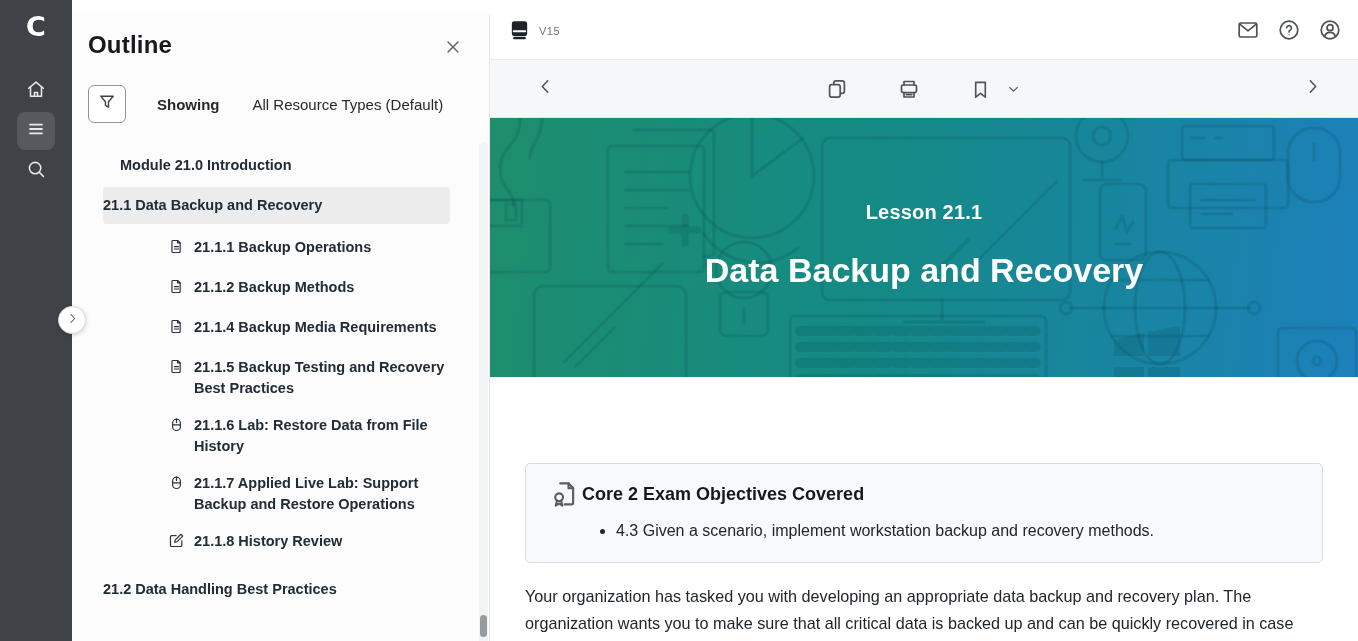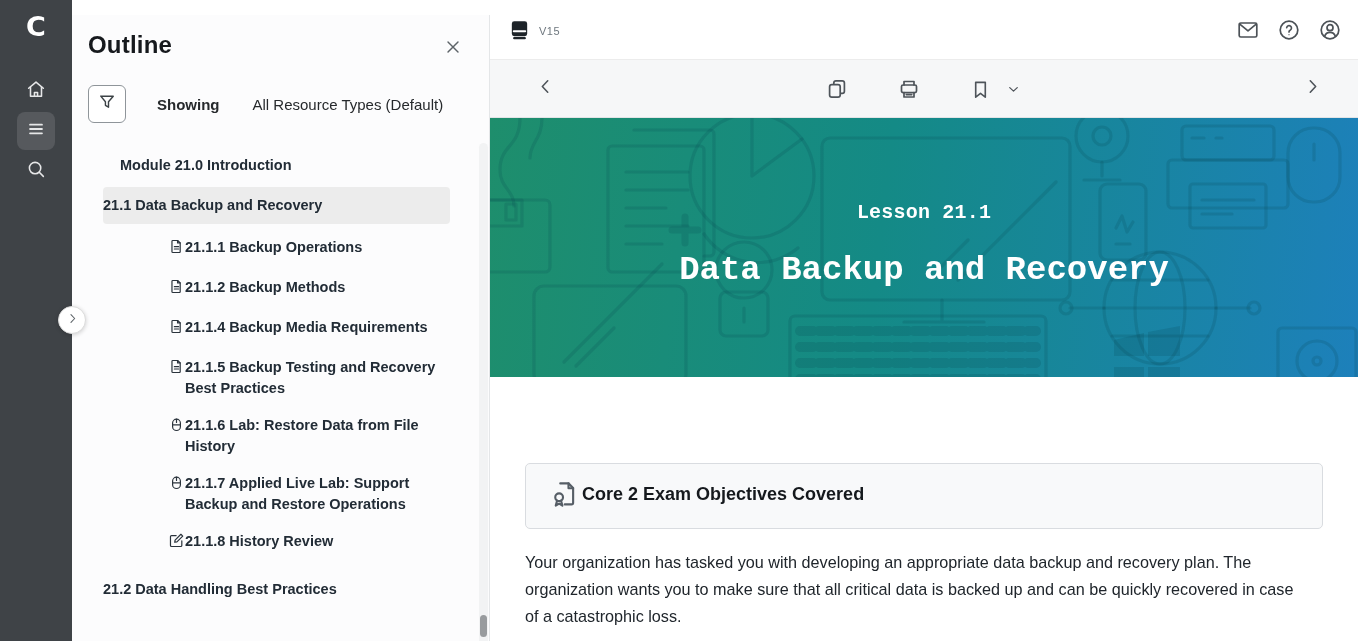"Lesson 21.1" div.banner { font-family: Liberation Mono, monospace -> none }
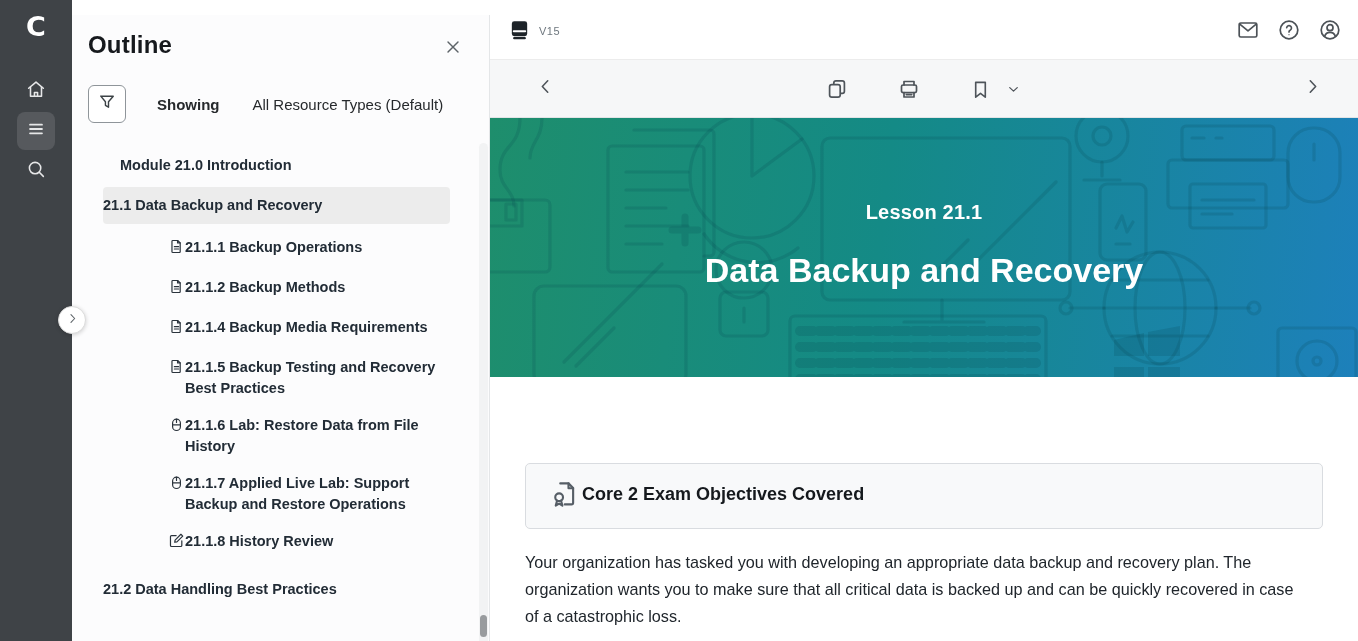"21.1.1 Backup Operations" .ti-topic { gap: none -> 9px }
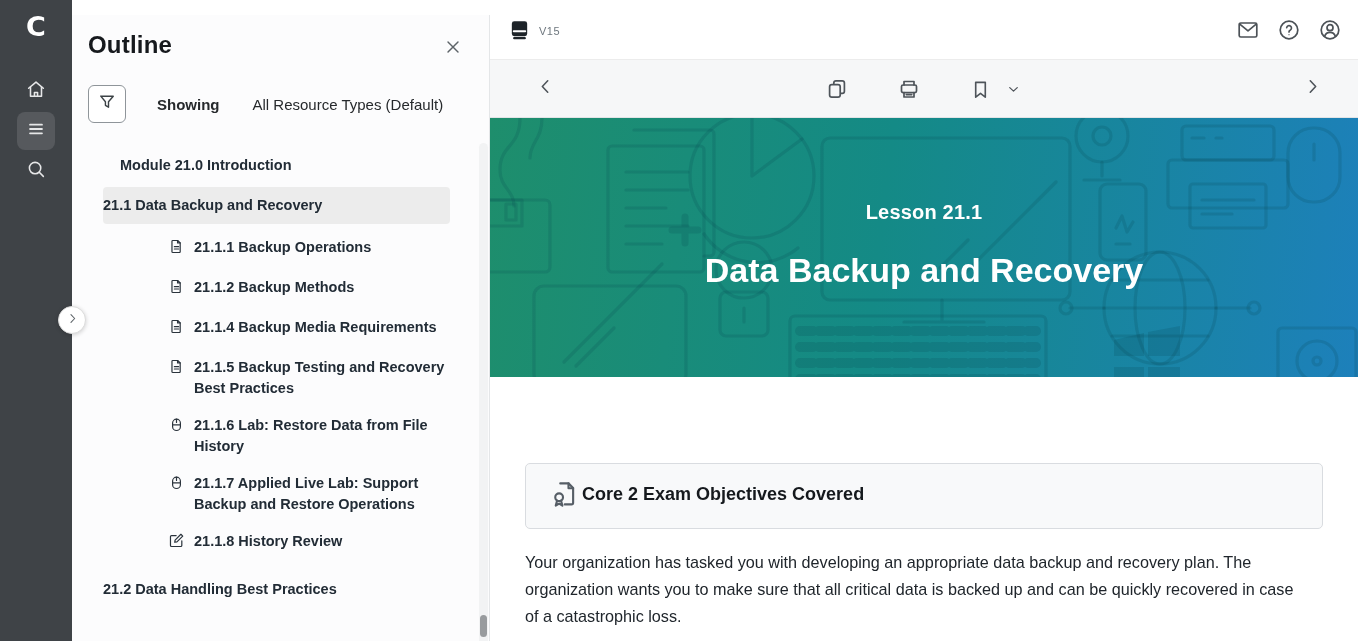"4.3 Given a scenario, implement" ul.obj-list { html: none -> <ul> <li>4.3 Given a scenario, implement workstation backup and recovery methods.</li> </ul> }
